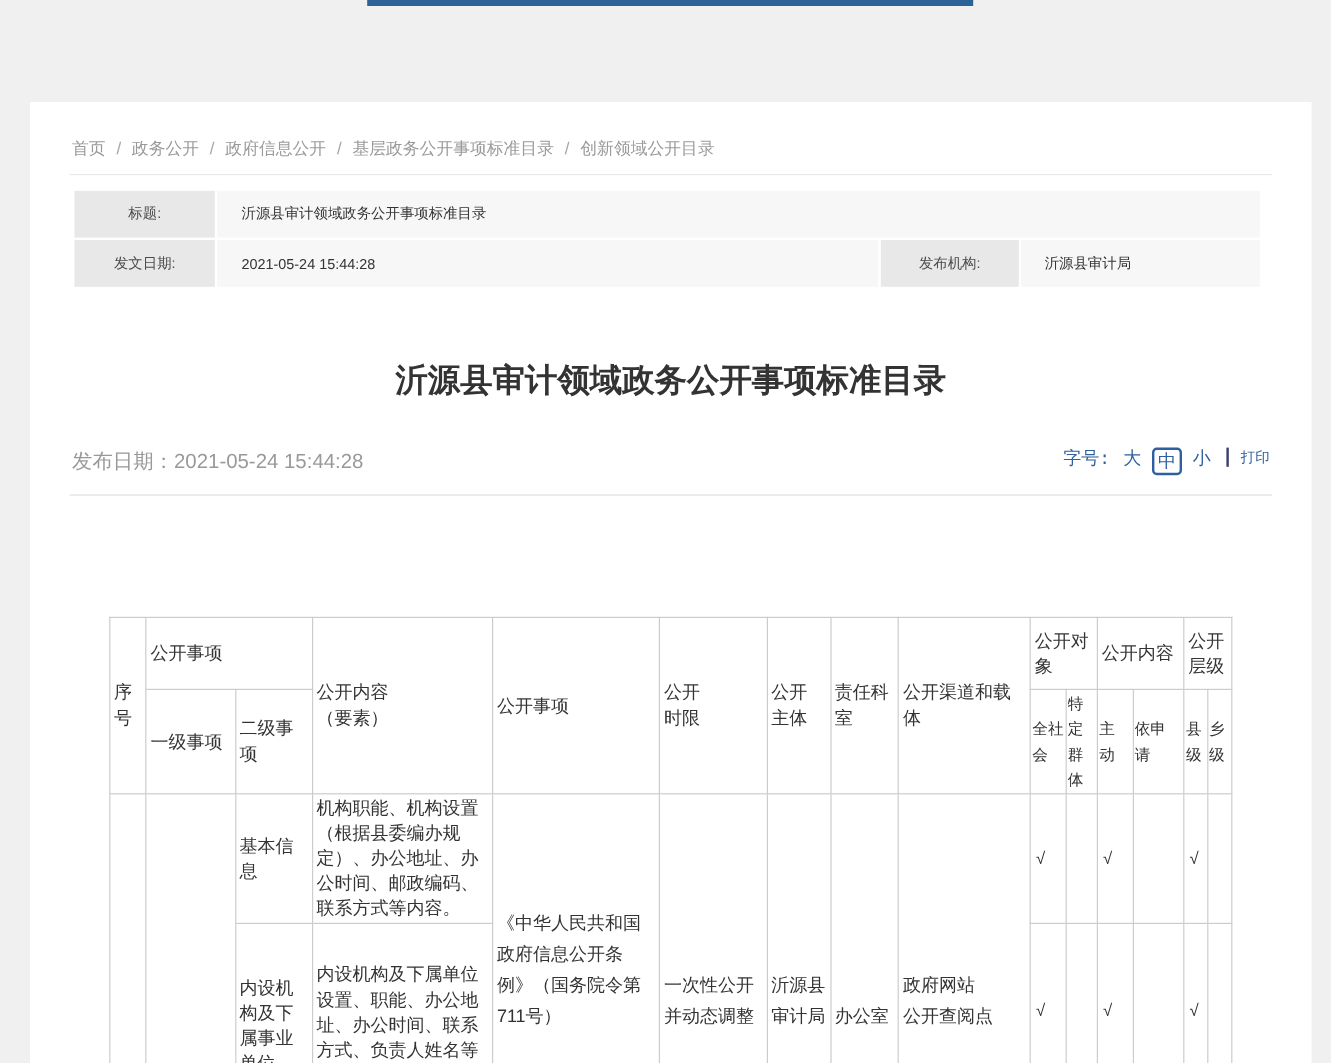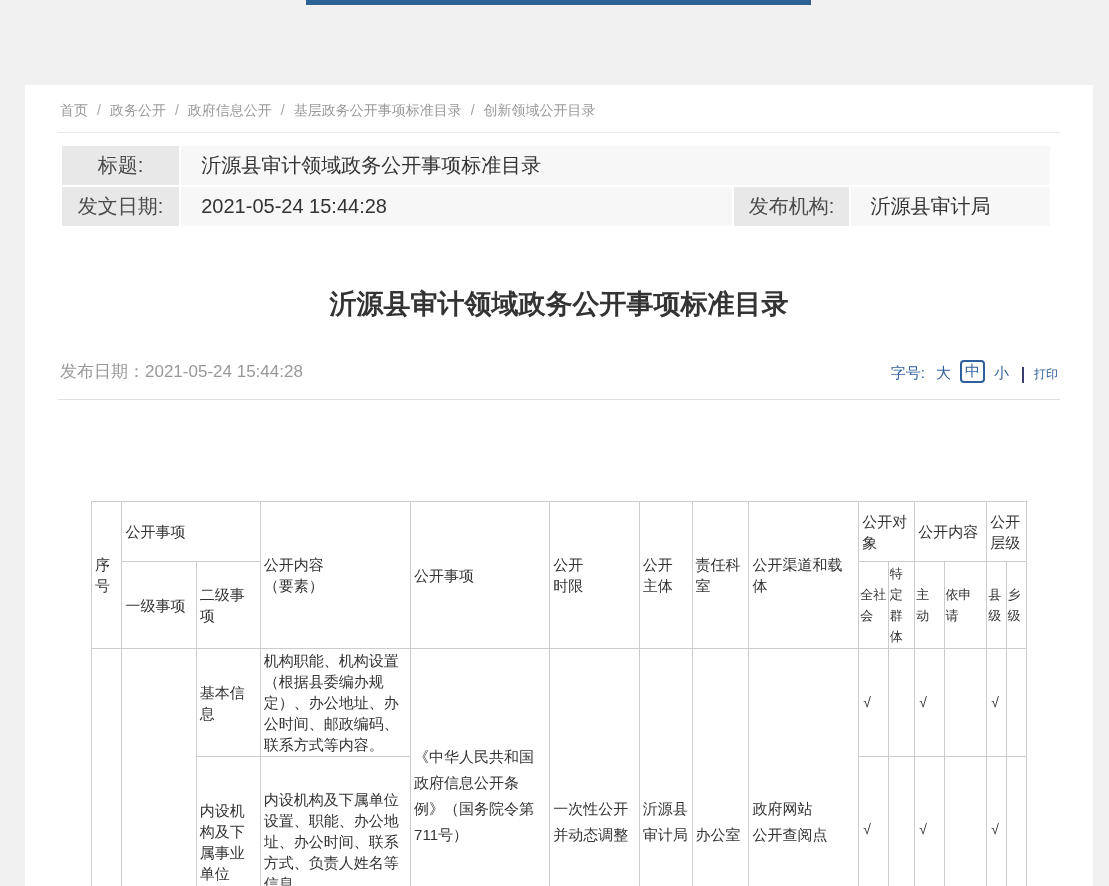"首页 / 政务公开 / 政府信息公开" .card { padding: 0 33px -> 13px 33px }
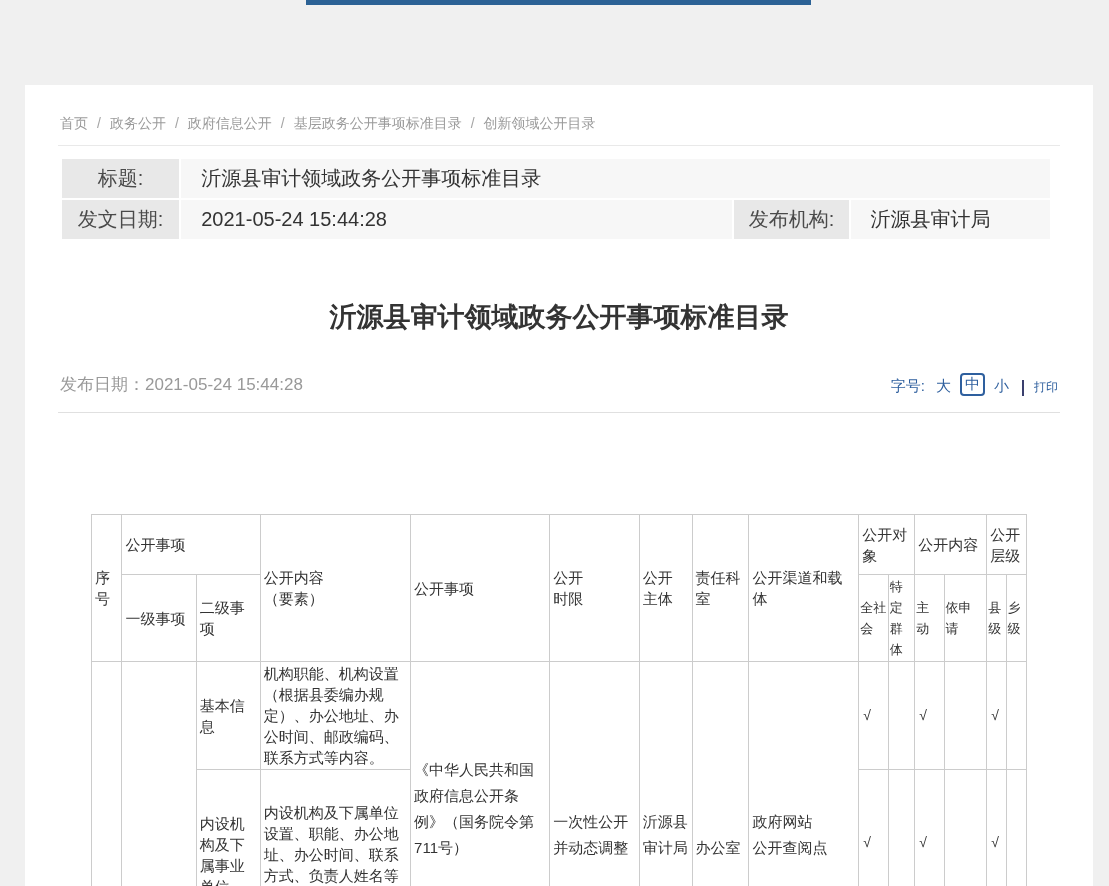"标题:" table.meta { font-size: 20px -> 12px }
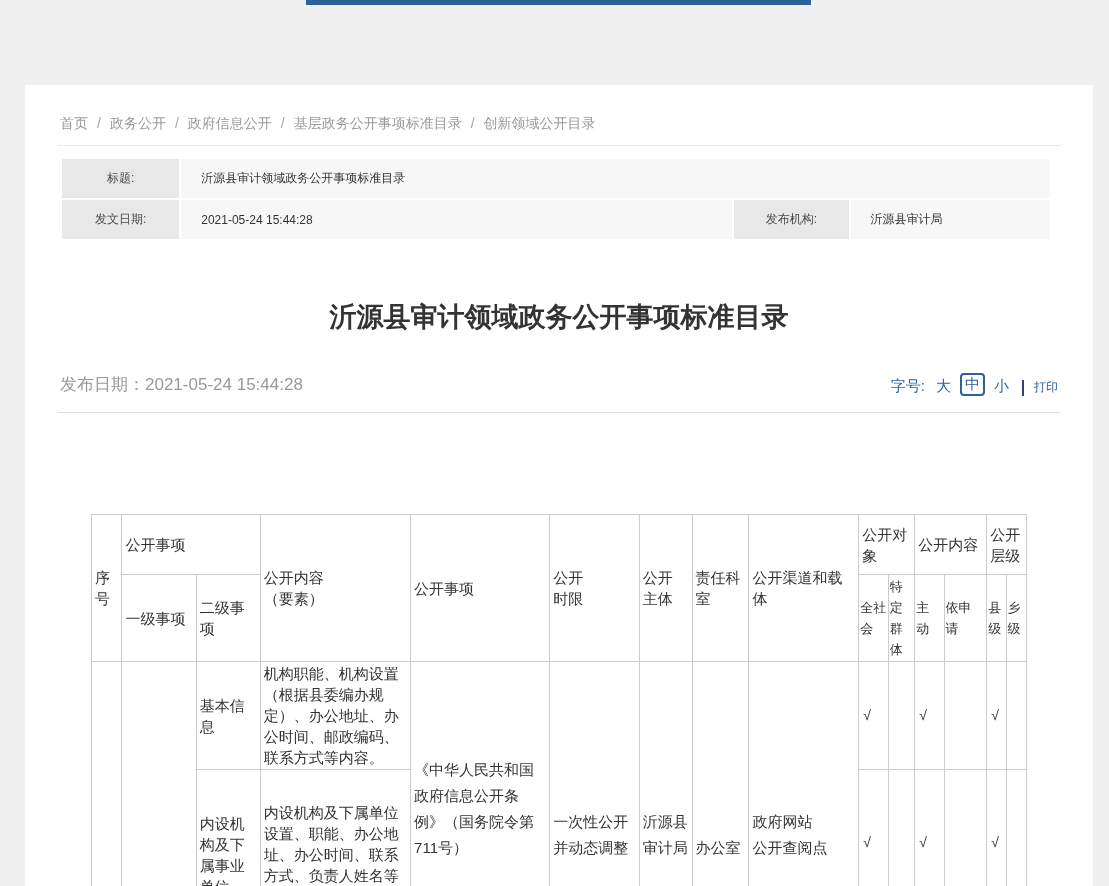"字号:" .font-tools { align-items: flex-end -> flex-start; font-family: none -> Liberation Mono, monospace }
